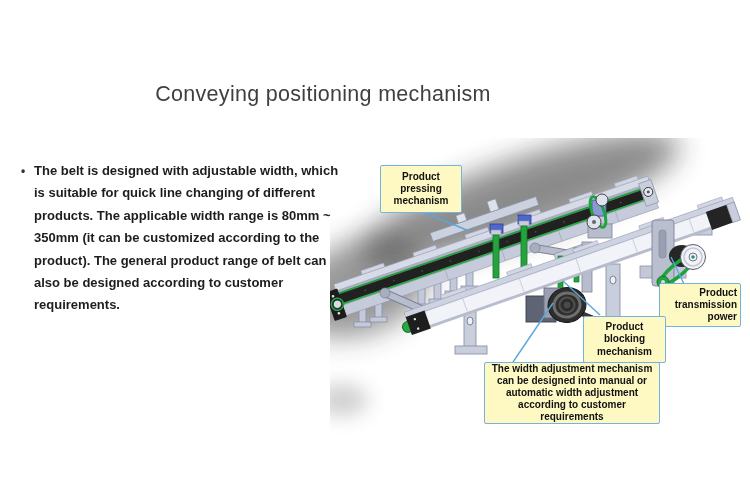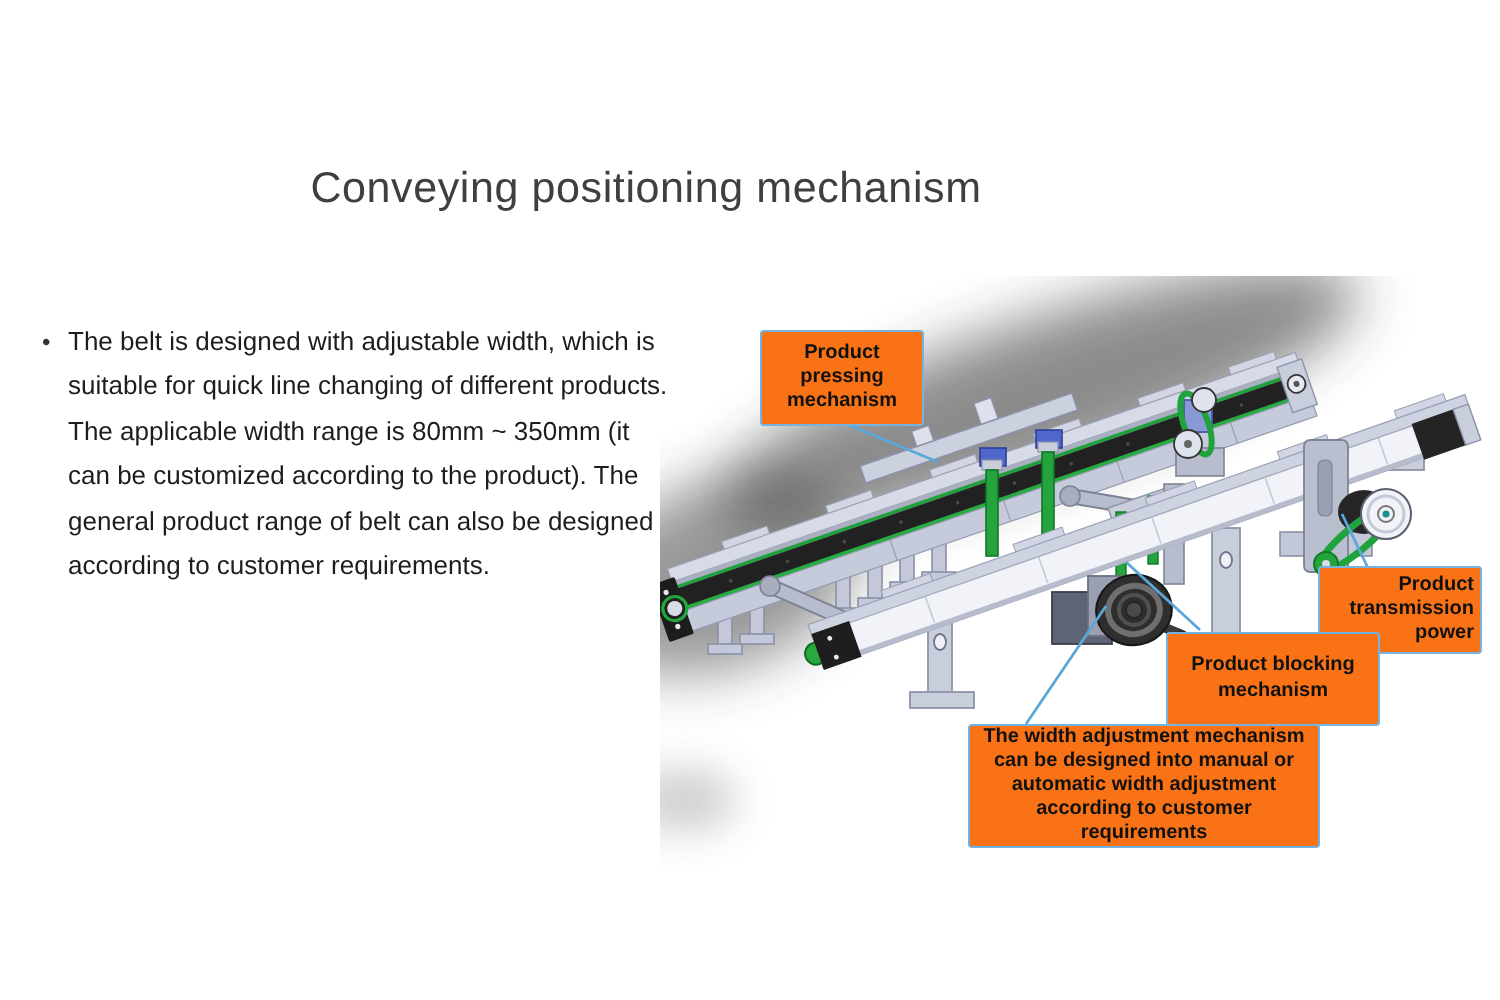"The belt is designed with" .bullets li { font-weight: none -> bold }
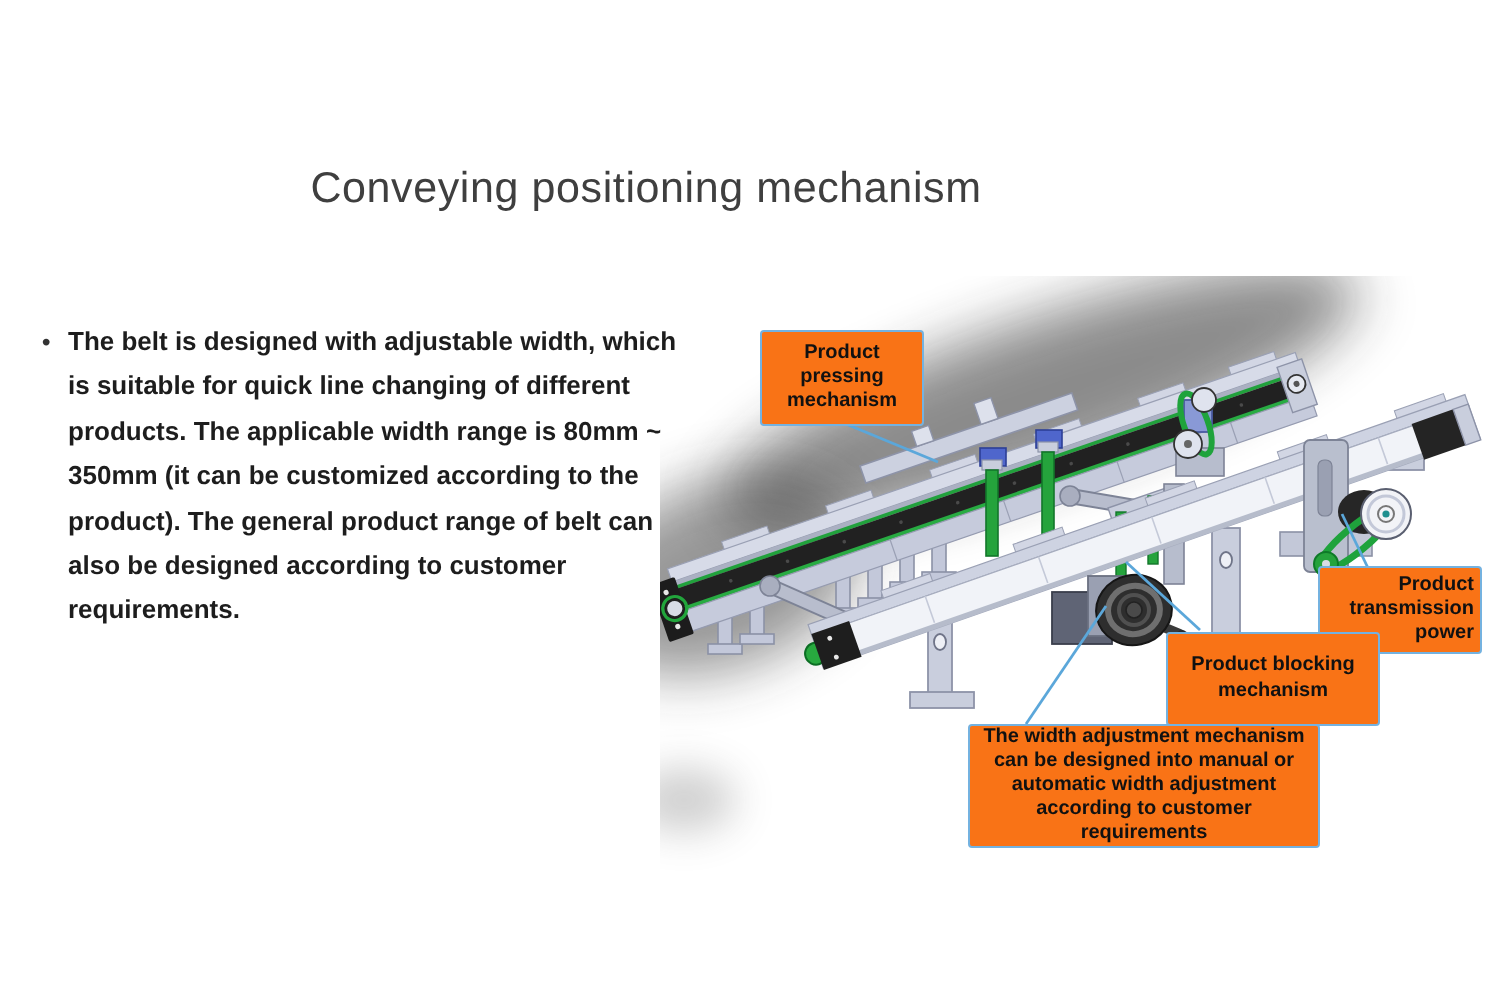"Product pressing mechanism" .callout { background: #f97316 -> #fef9c3 }
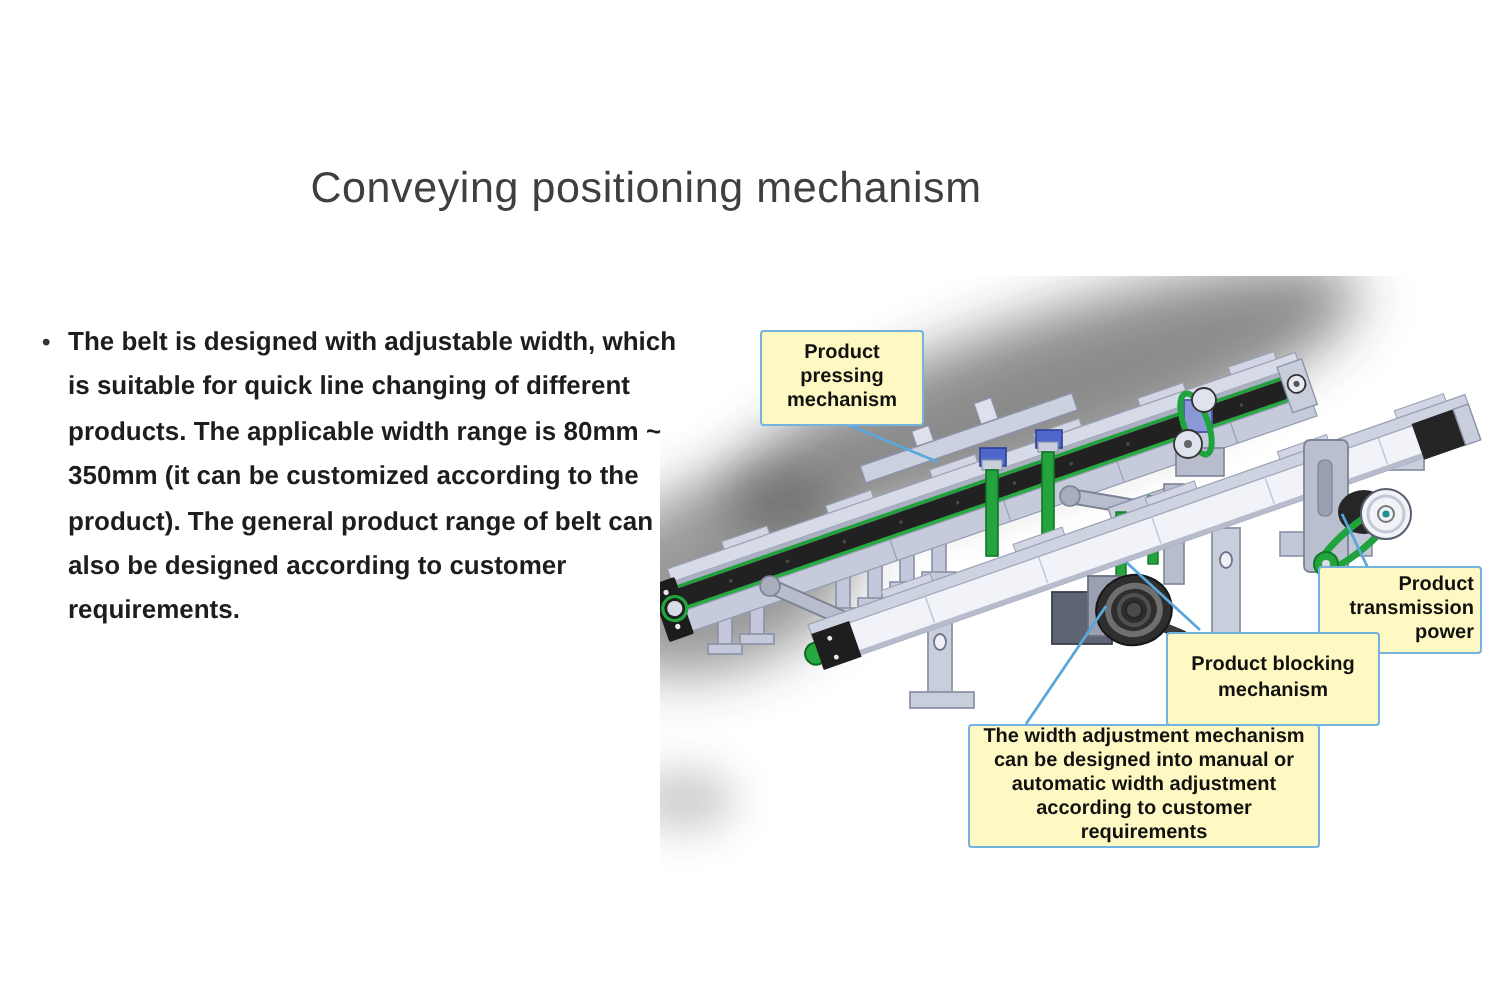"Product blocking mechanism" .co-blocking { width: 107px -> 83px }
